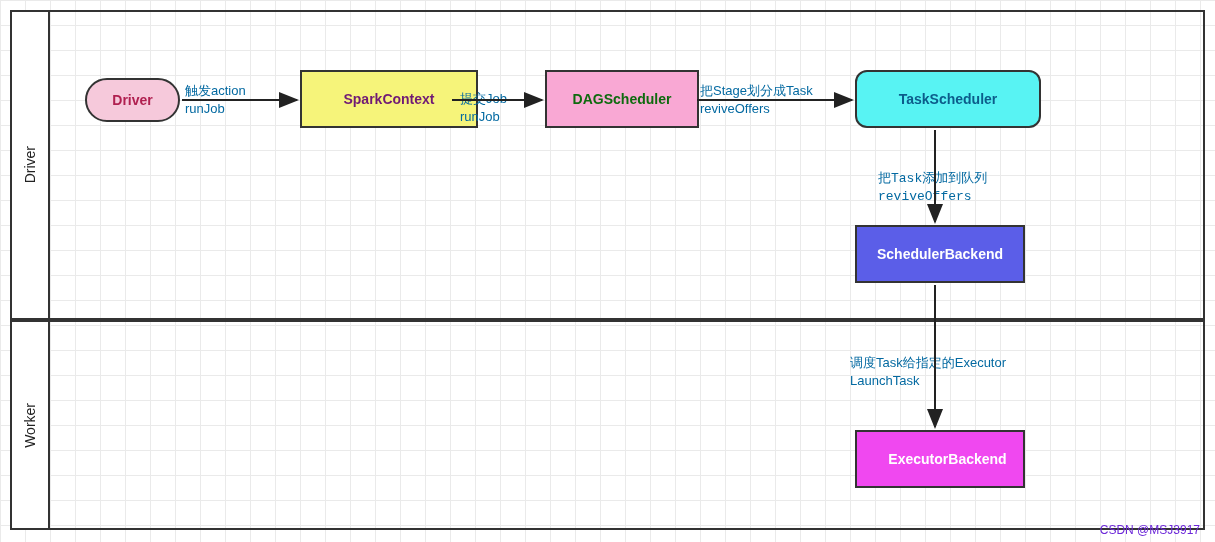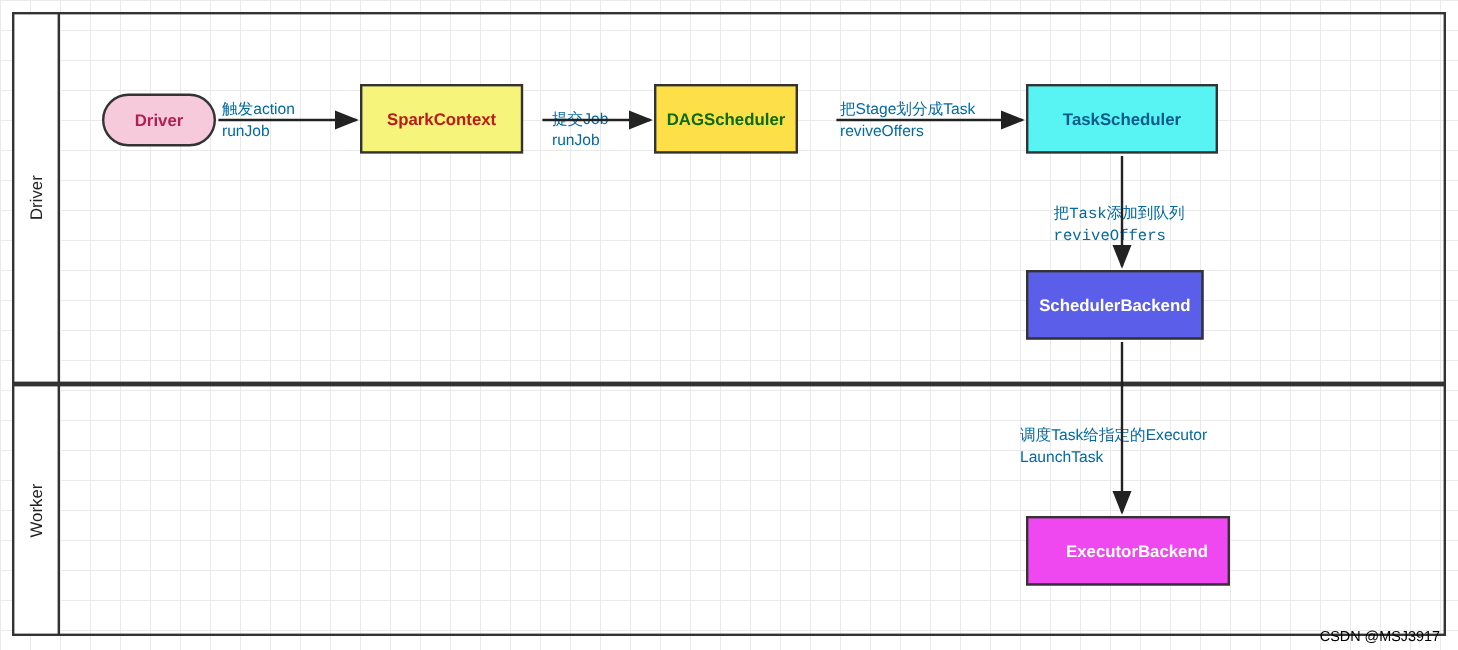"SparkContext" .spark-node { color: #b91c1c -> #701a75; width: 136px -> 178px }
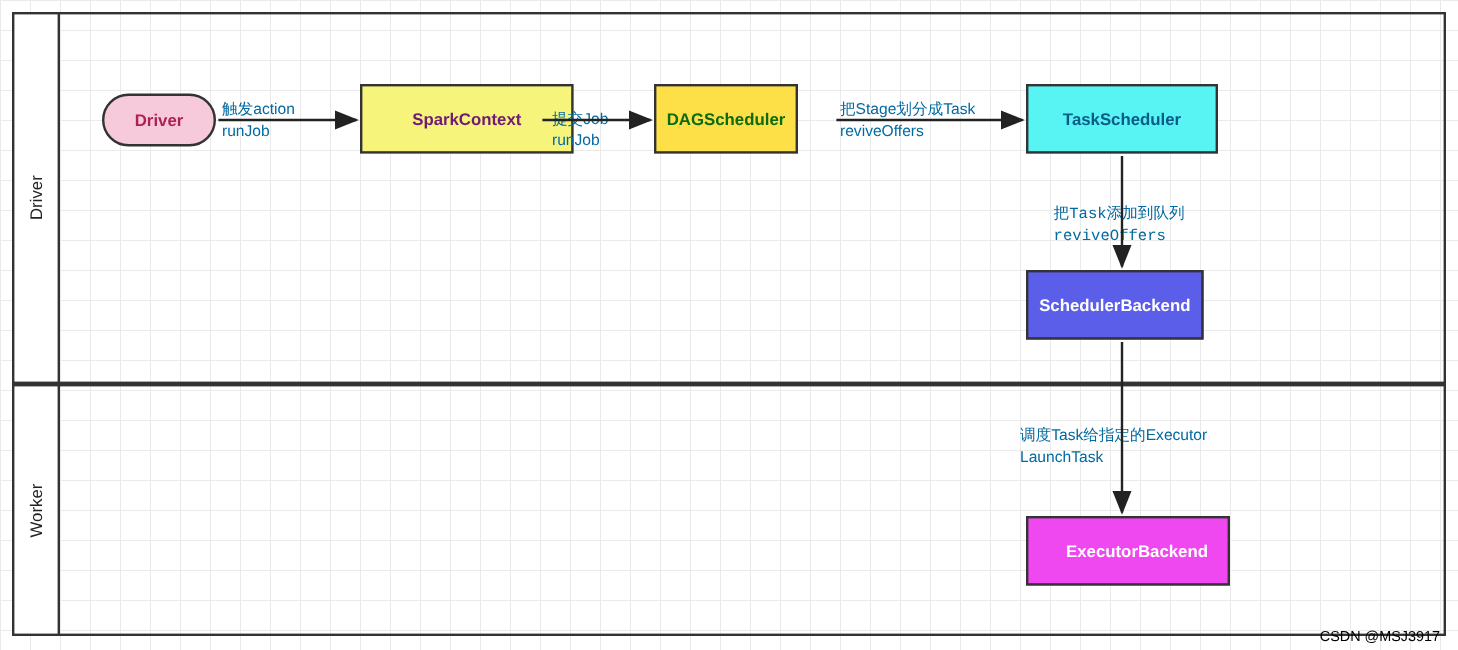"DAGScheduler" .dag-node { background: #fde047 -> #f9a8d4; width: 120px -> 154px }
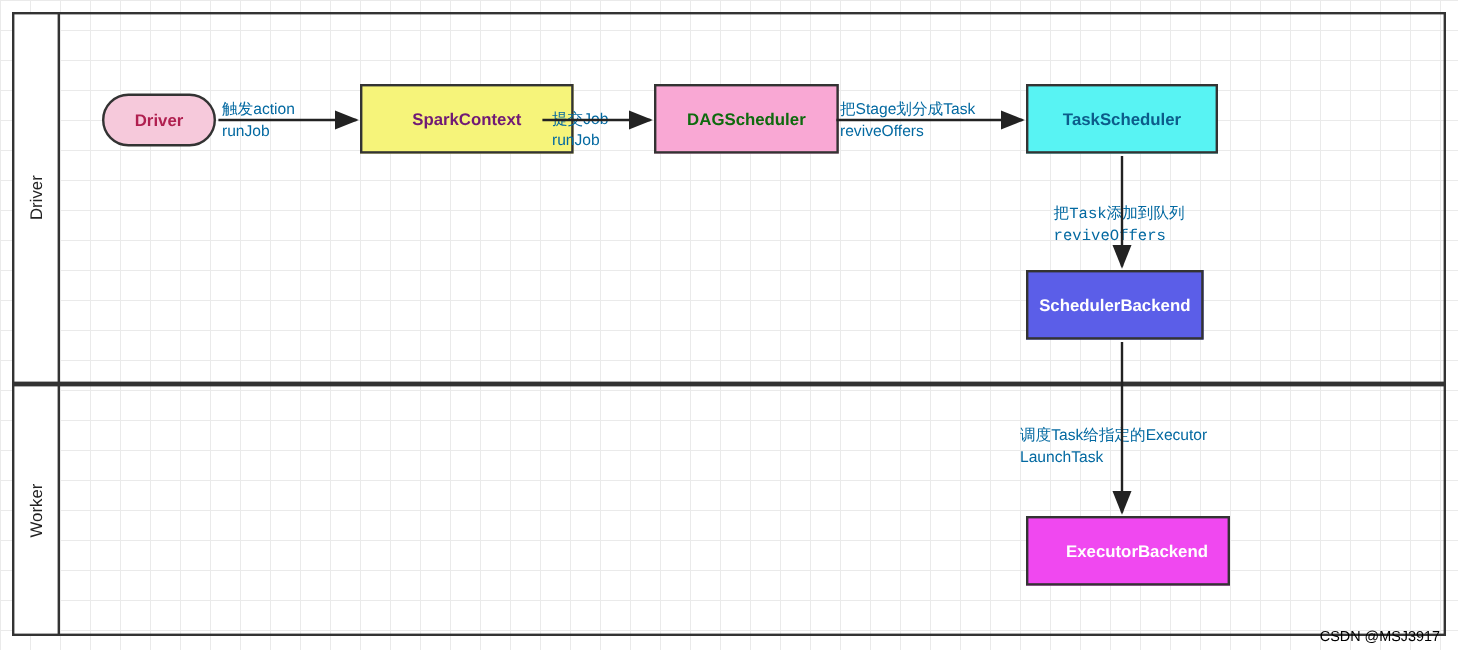"TaskScheduler" .task-node { border-radius: none -> 12px; width: 160px -> 186px }
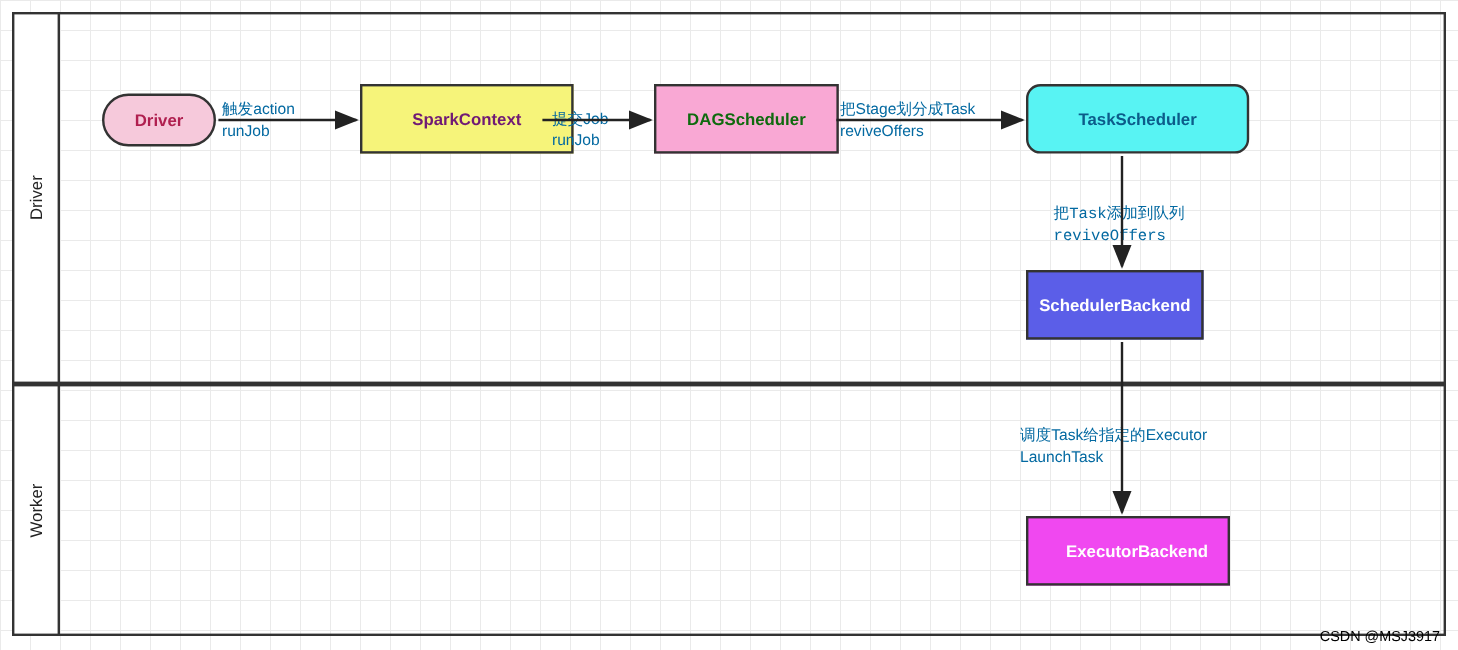"SchedulerBackend" .schedbk-node { width: 148px -> 170px }
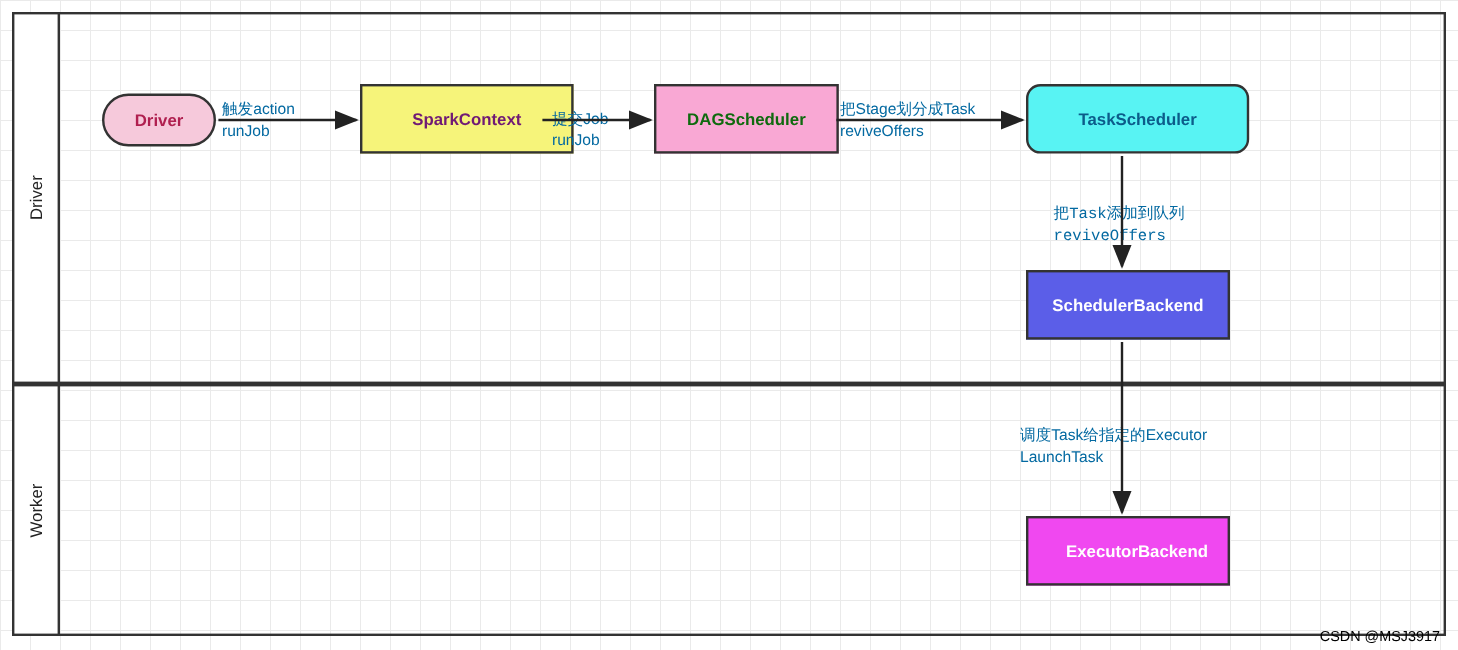"CSDN @MSJ3917" .watermark { color: #000000 -> #6d28d9 }
